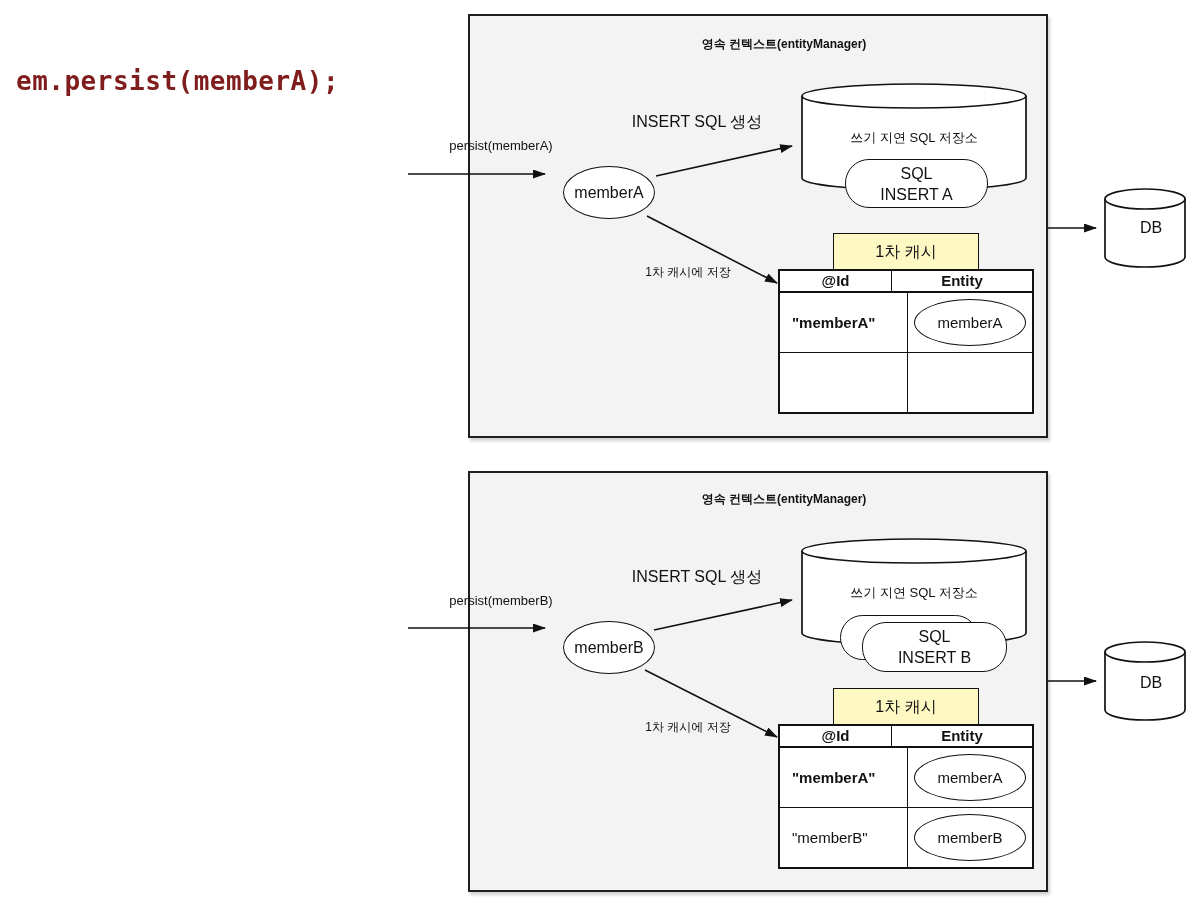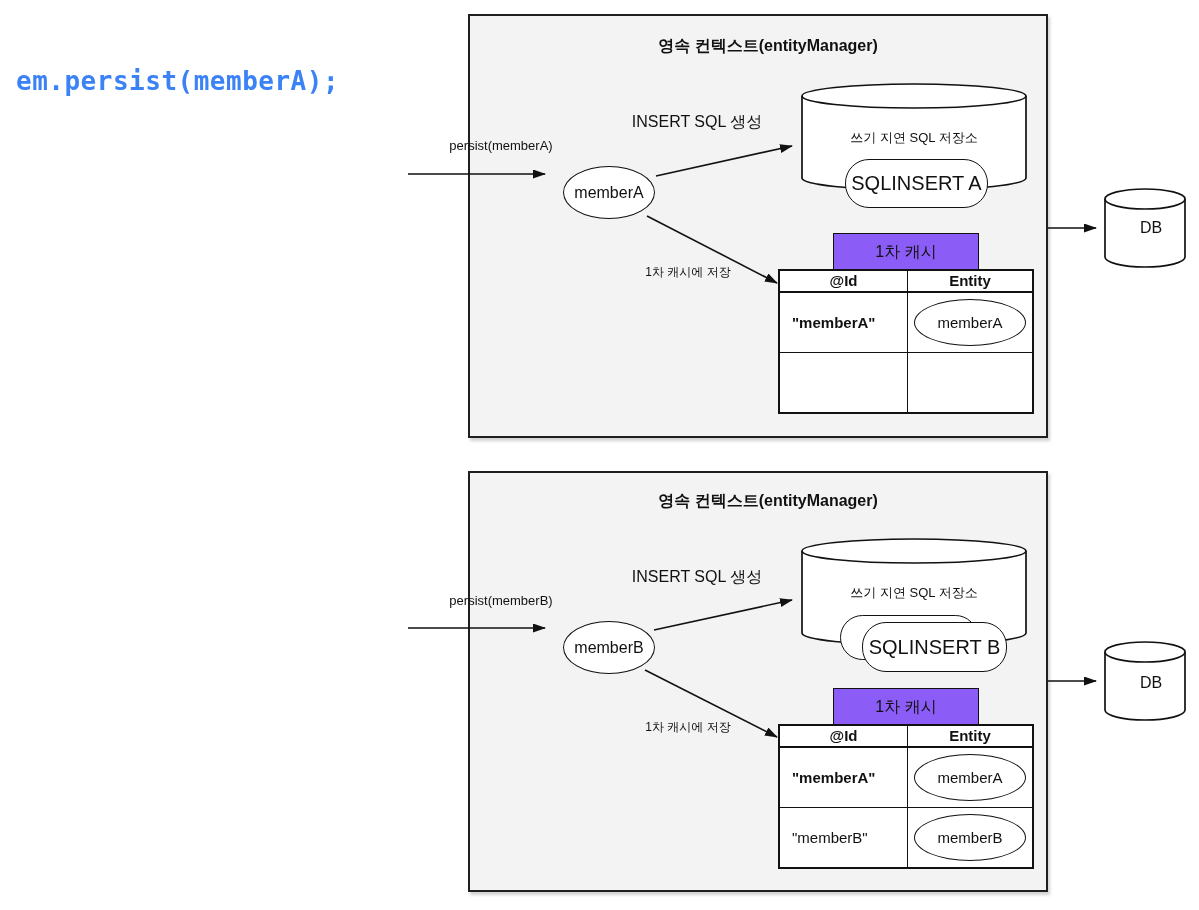"영속 컨텍스트(entityManager)" .pc-title { font-size: 16px -> 12px; left: 72px -> 88px }
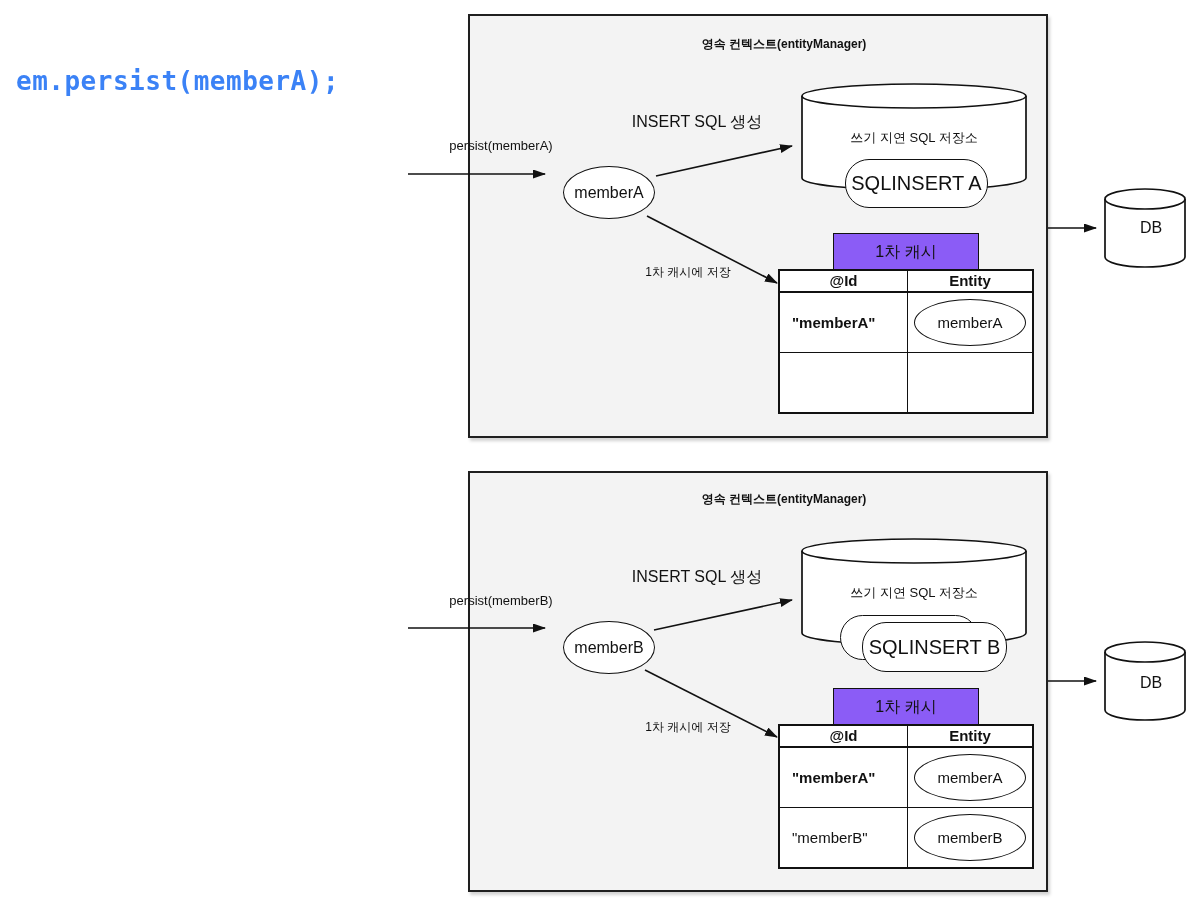"em.persist(memberA);" .code { color: #3b82f6 -> #7f1d1d }
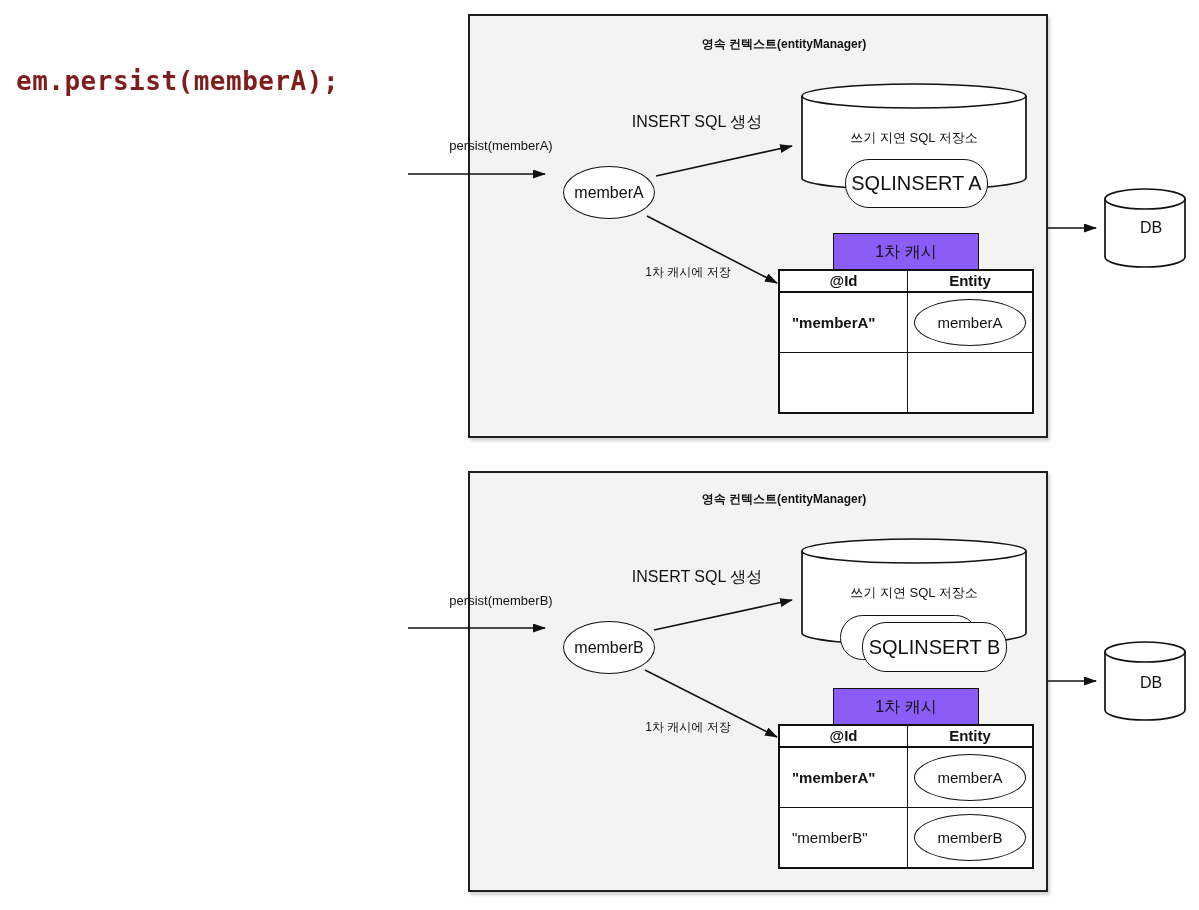"SQL" .sql-rect { flex-direction: row -> column; font-size: 20px -> 16px }
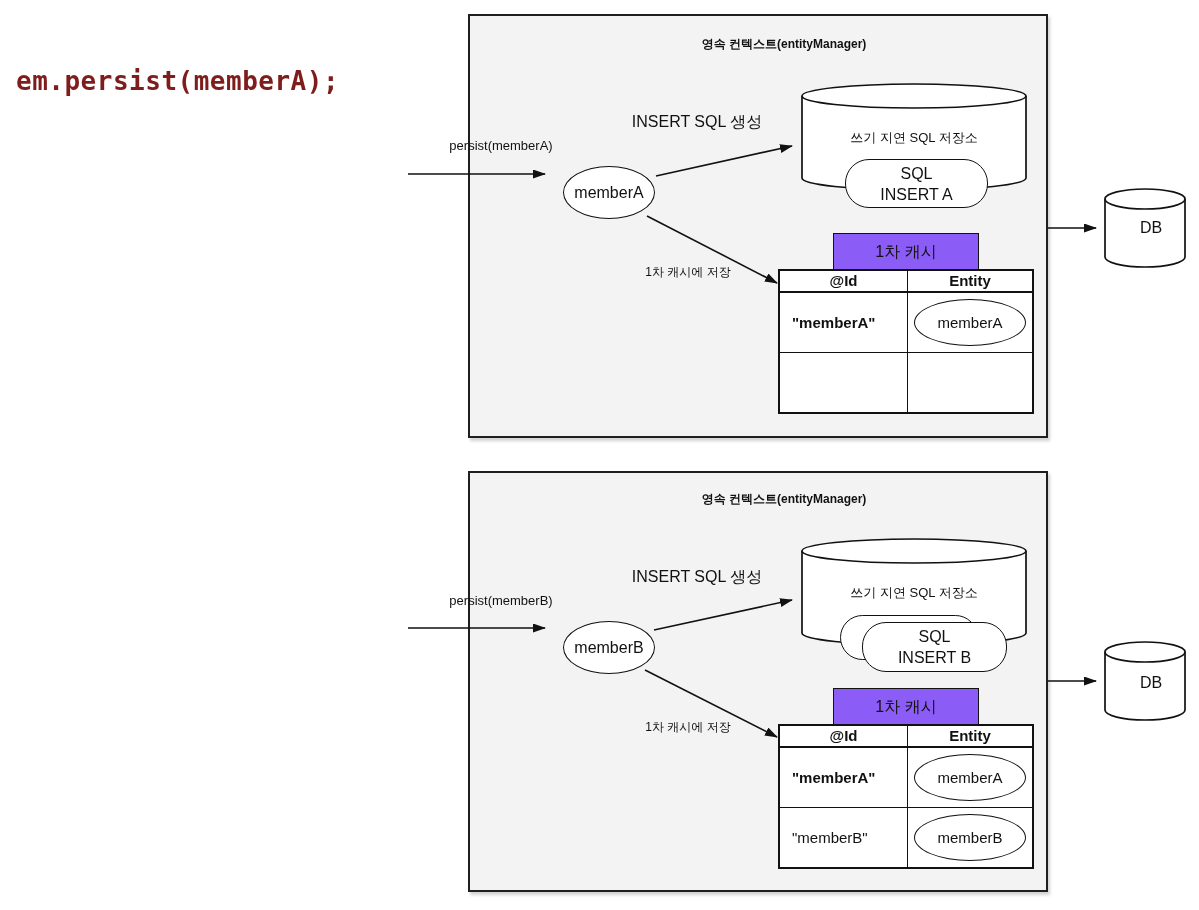"1차 캐시" .cache-title { background: #8b5cf6 -> #fef9c3 }
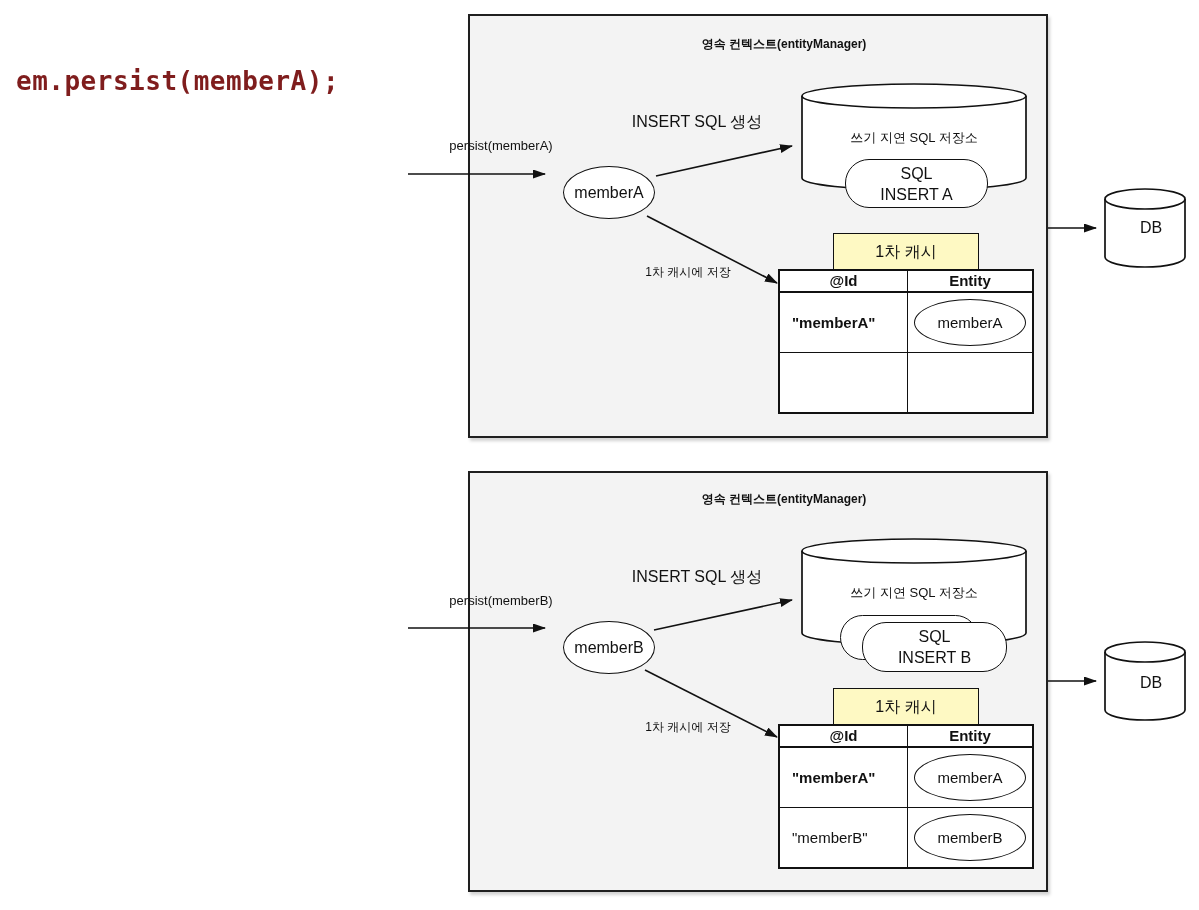"@Id" .ct-head .c1 { width: 128px -> 112px }
